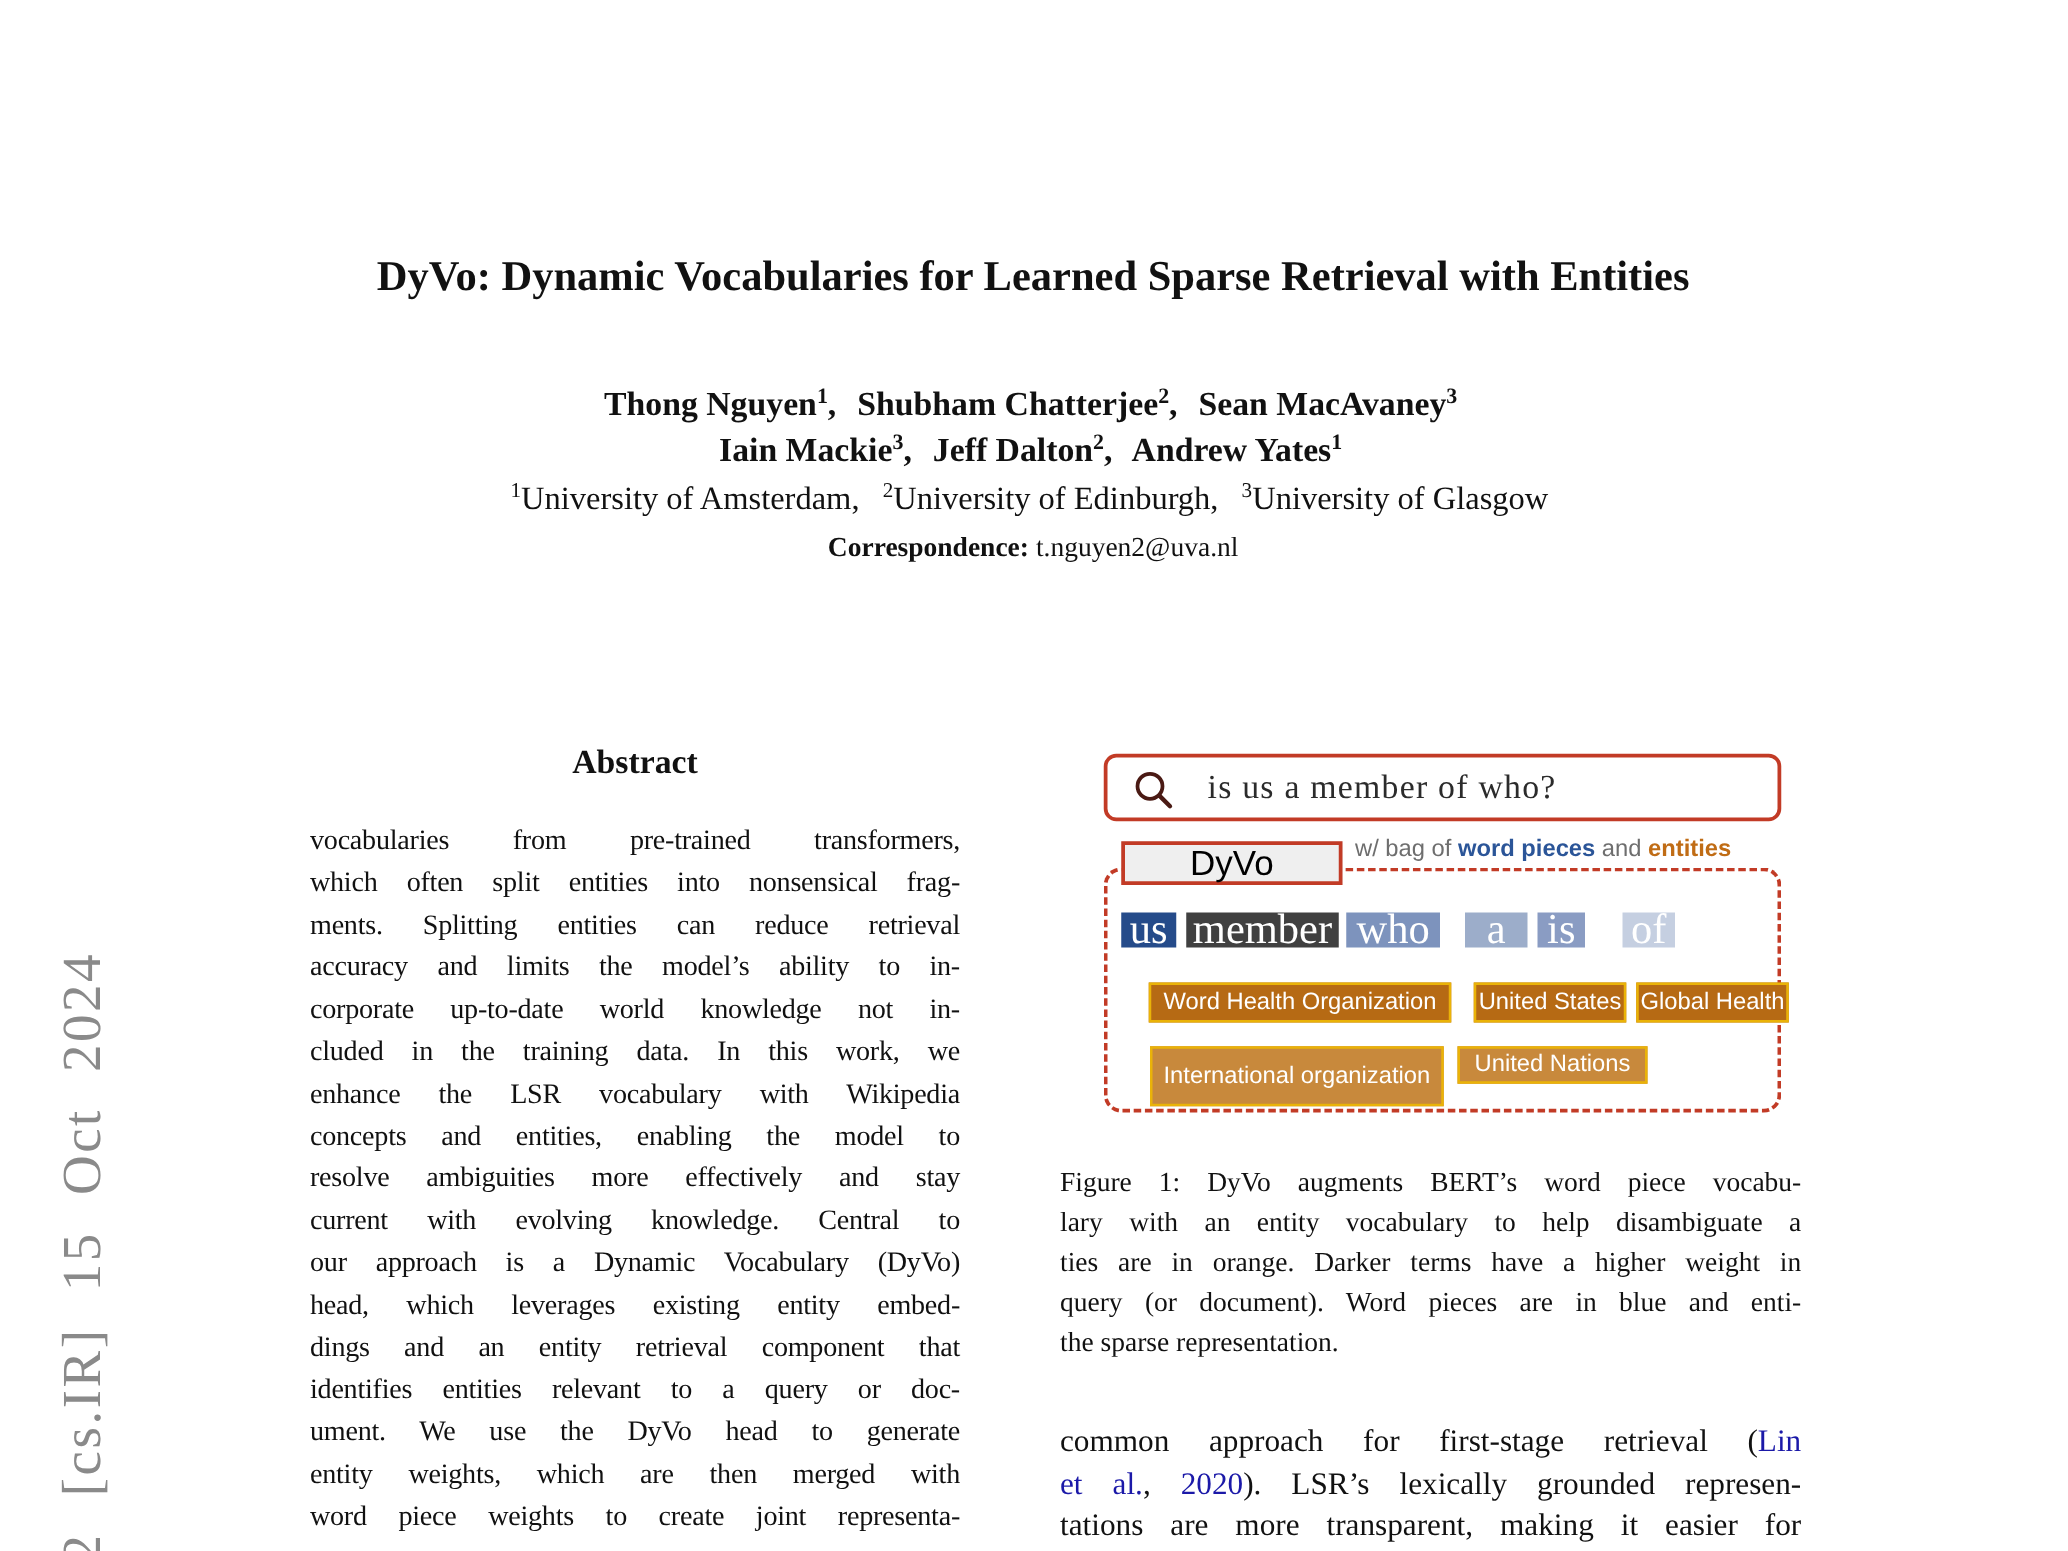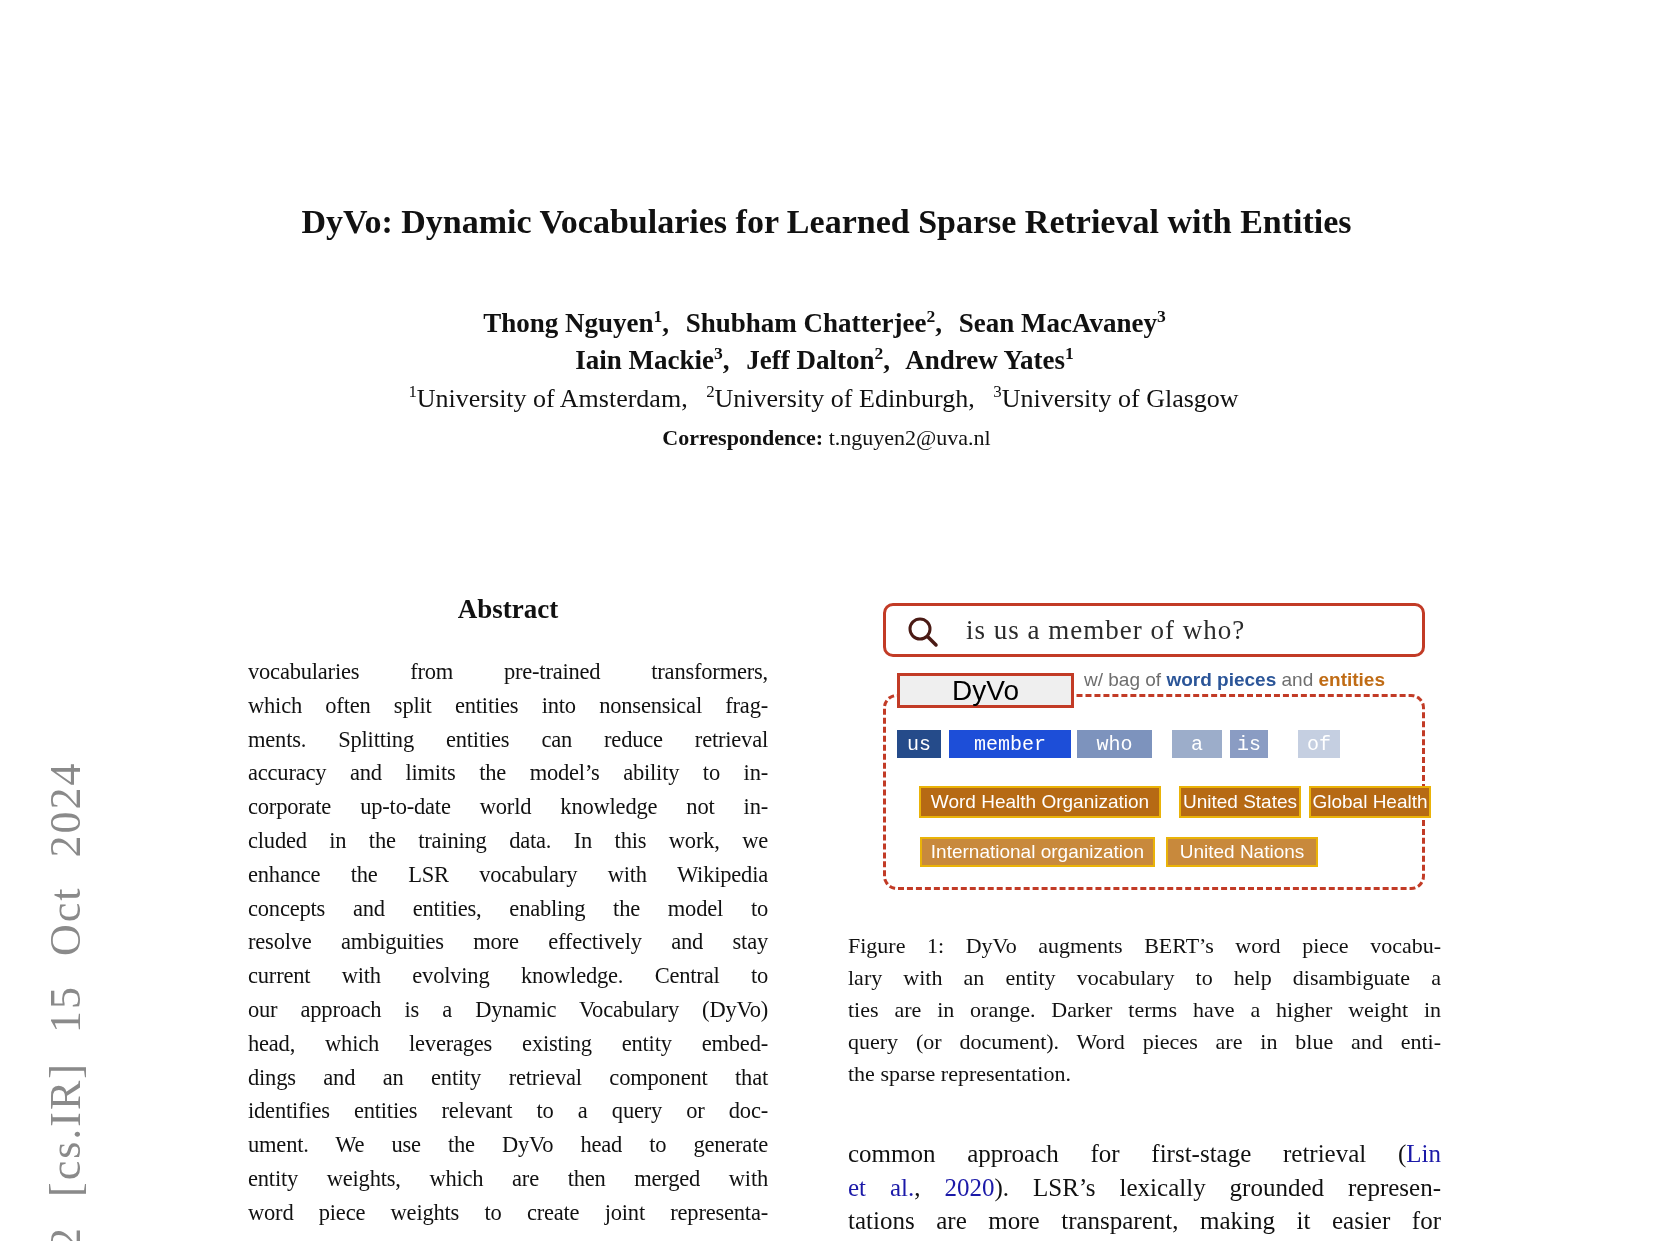"us" .wp { font-family: Liberation Mono, monospace -> Liberation Serif, serif; font-size: 20px -> 34px }
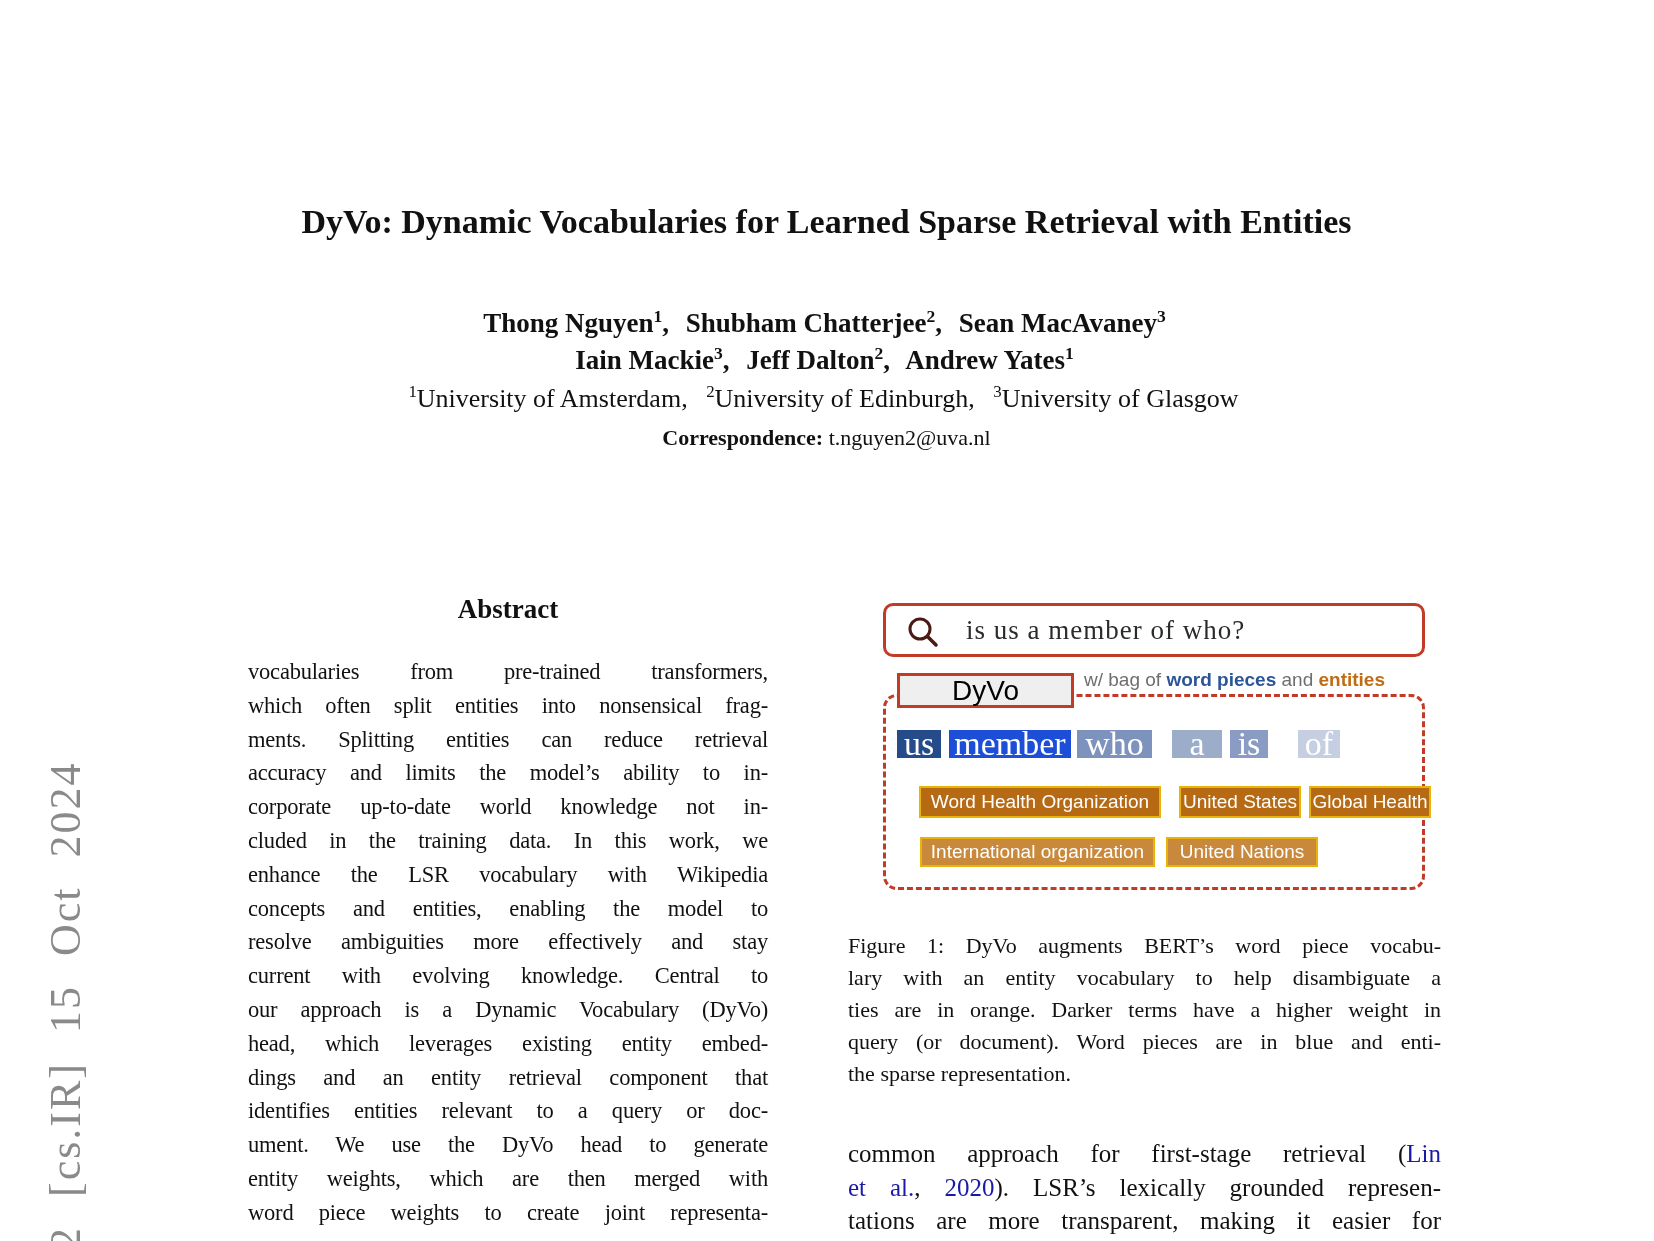"member" div.wp { background-color: #1d4ed8 -> #404040 }
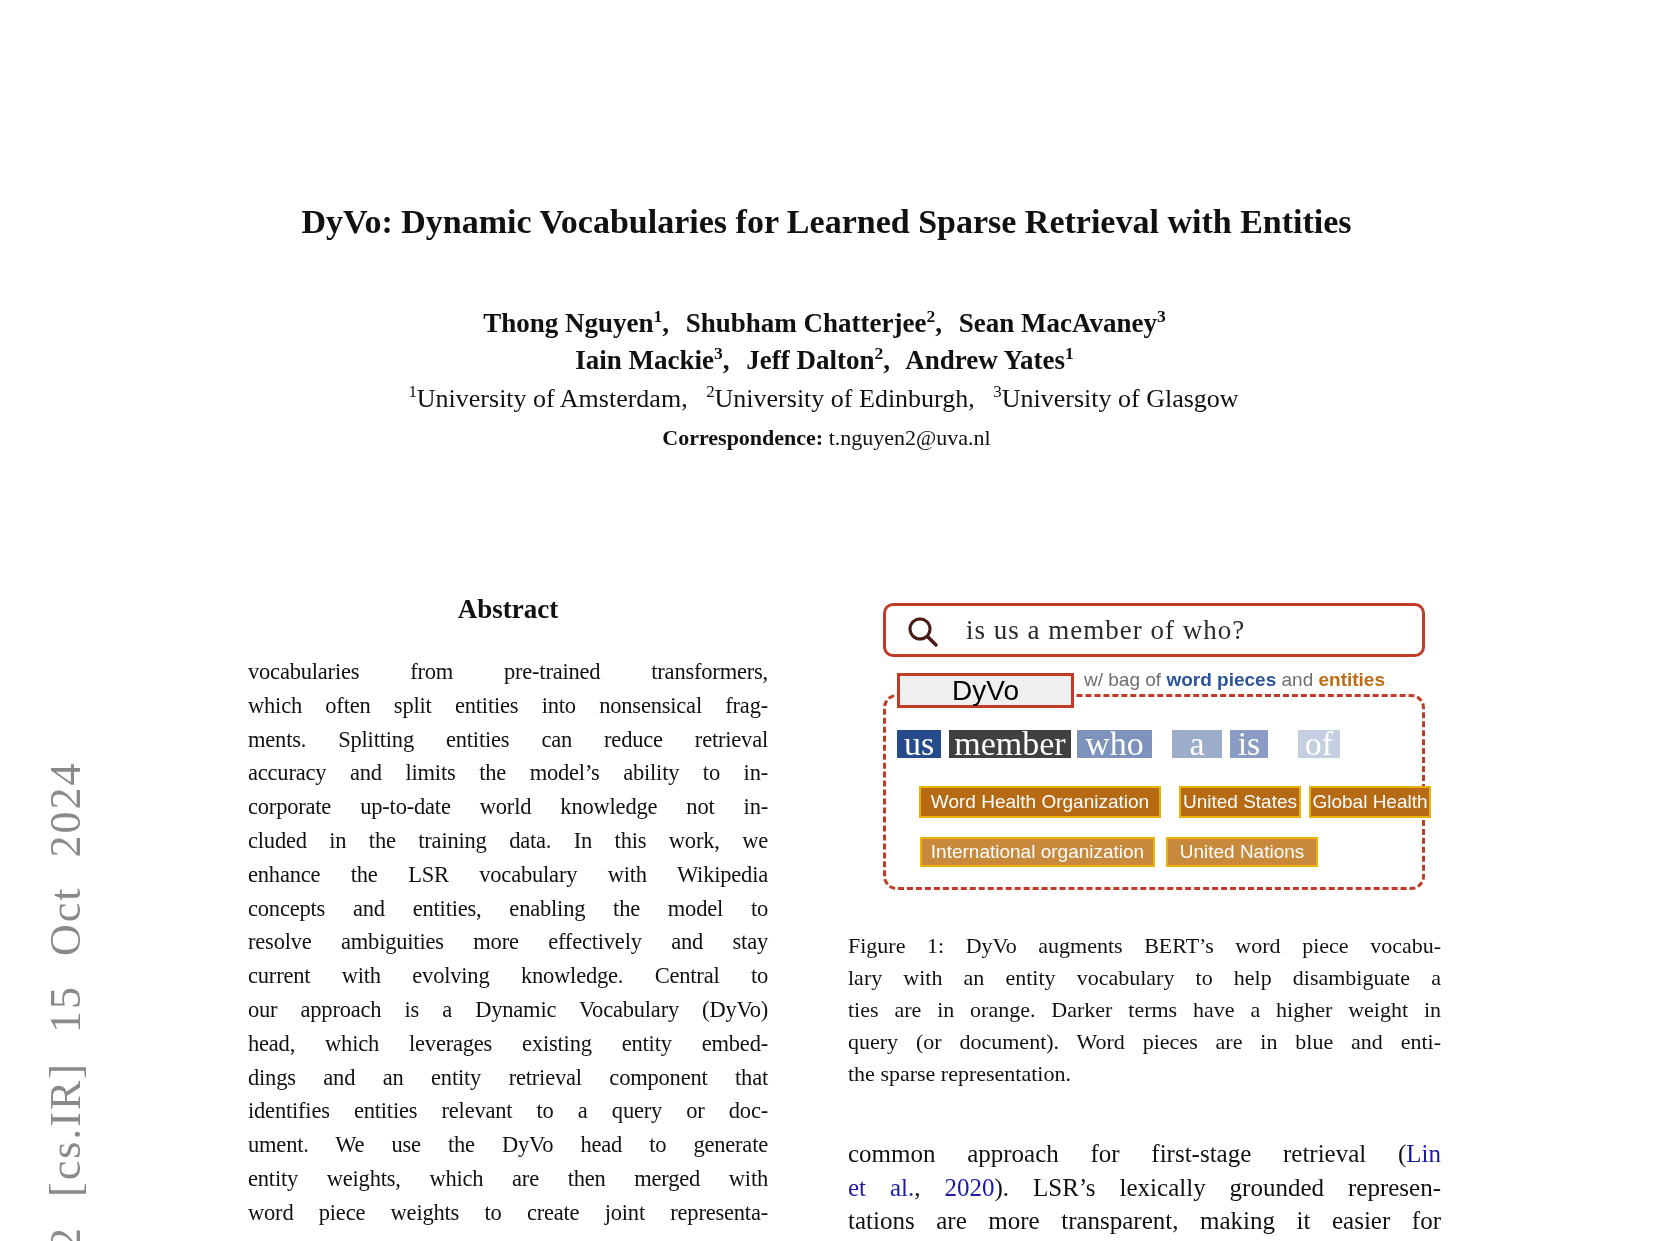"International organization" div.ent { height: 30px -> 48px }
